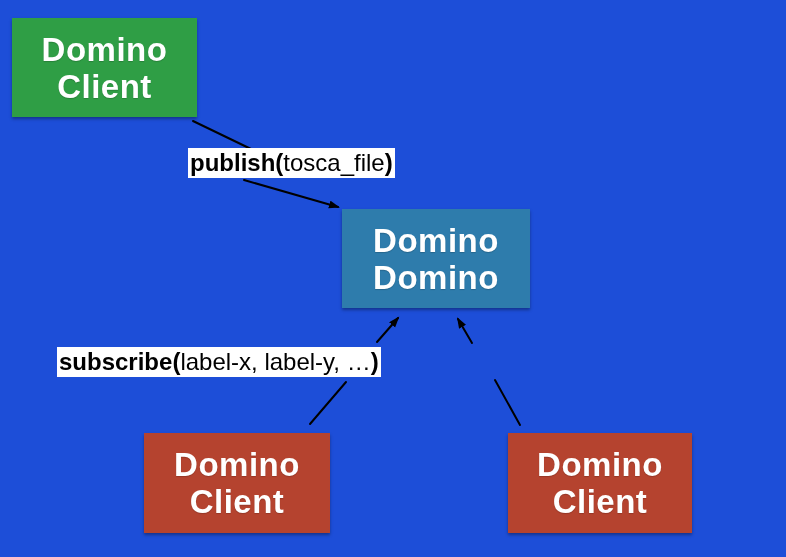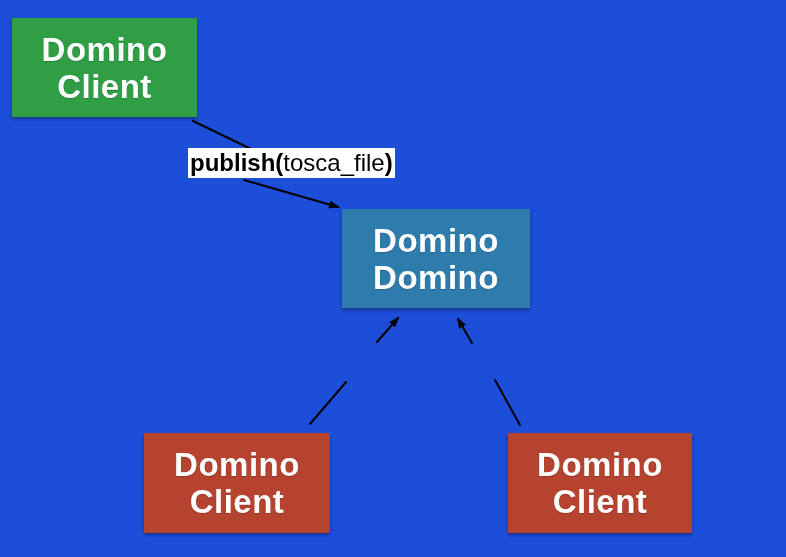"subscribe(label-x, label-y, …)" div.edge-label { html: none -> <div> <span>subscribe(</span><span>label-x, label-y, …</span><span>)</span> </div> }
